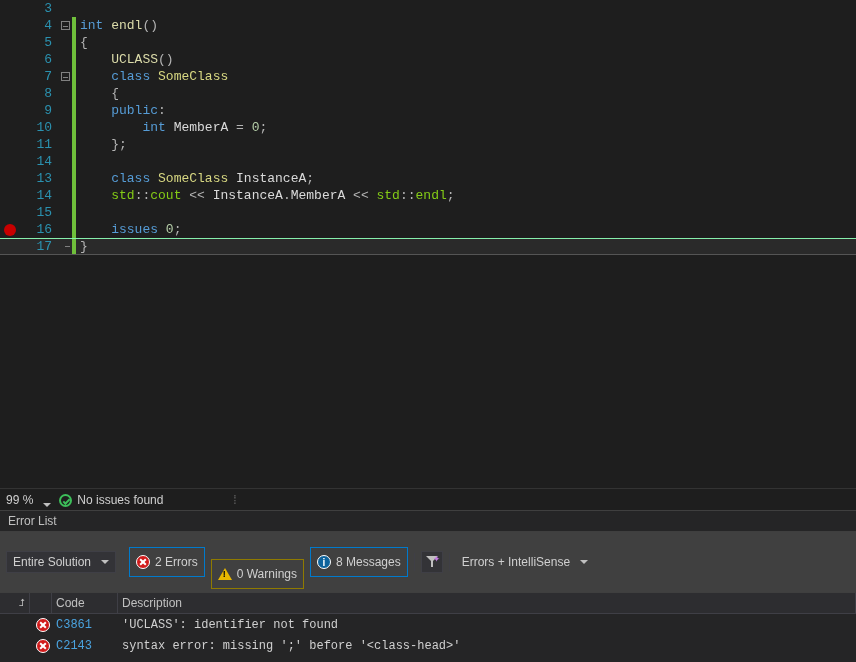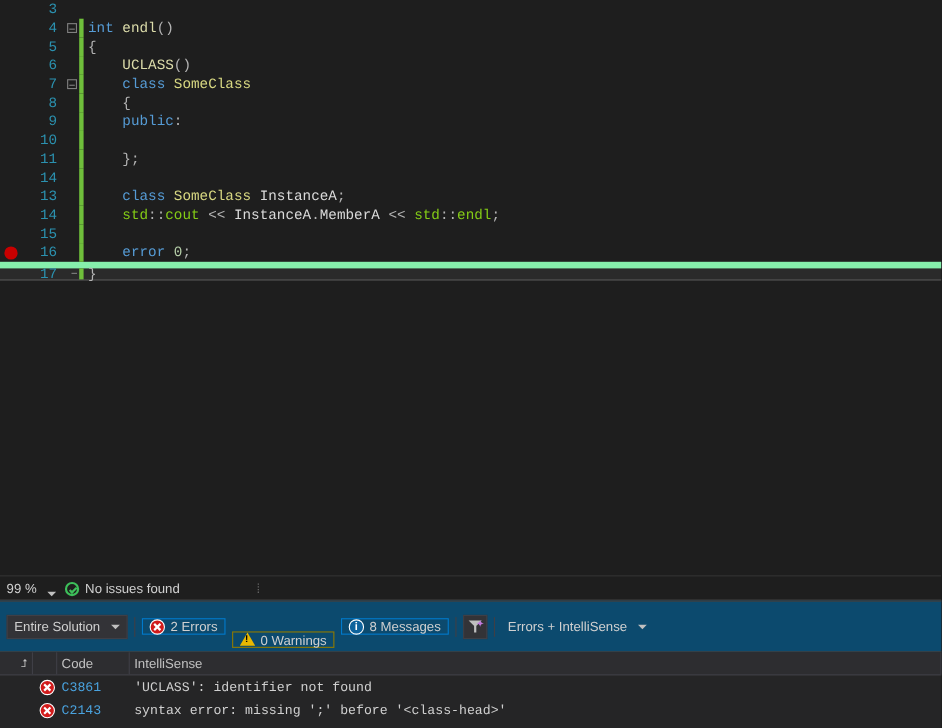"int MemberA = 0;" div.code-text { html: none -> <div><span> </span><span>int </span><span>MemberA </span><span>= </span><span>0</span><span>;</span></div> }
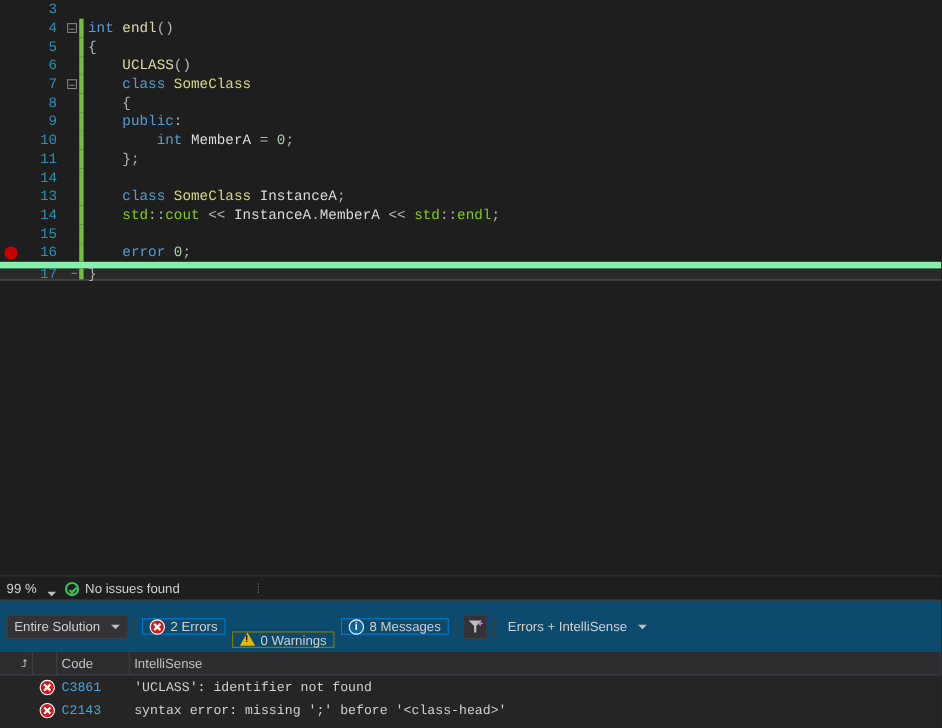"error" span.tk-keyword { text: error -> issues }
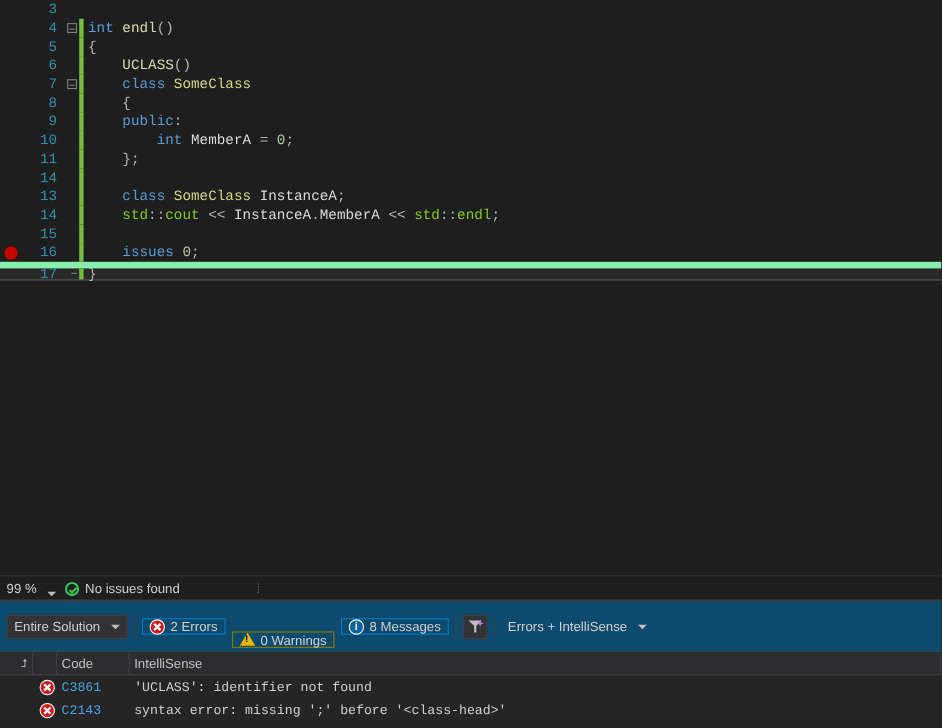"17" .line.current { border-top: 6px solid #86efac -> 1px solid #86efac }
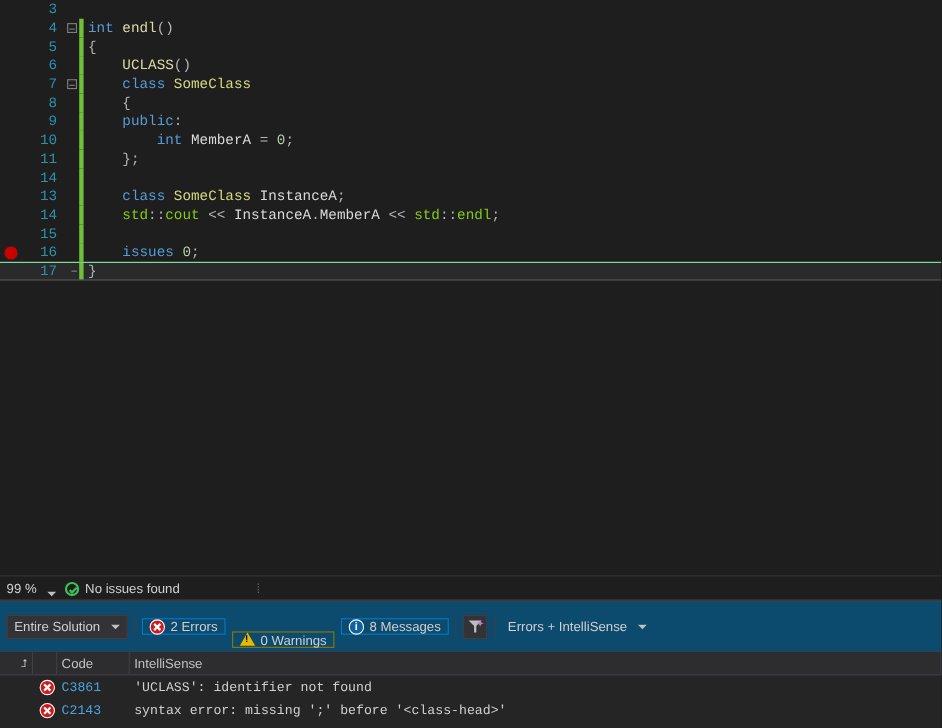"Error List" div.panel-title { html: none -> <div>Error List</div> }
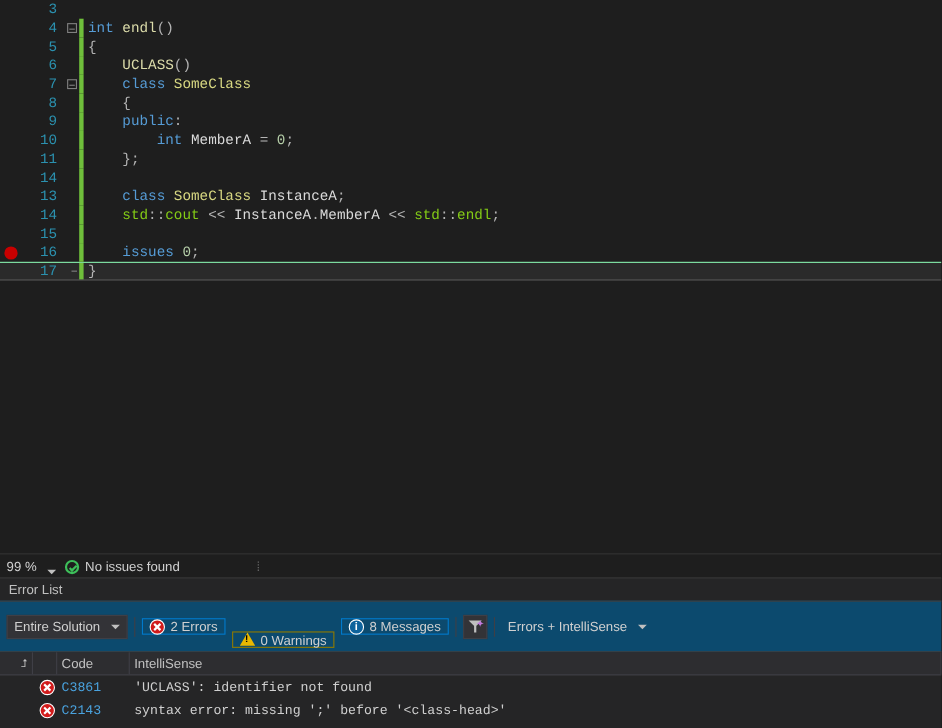"Entire Solution" .toolbar { background: #0c4a6e -> #404040 }
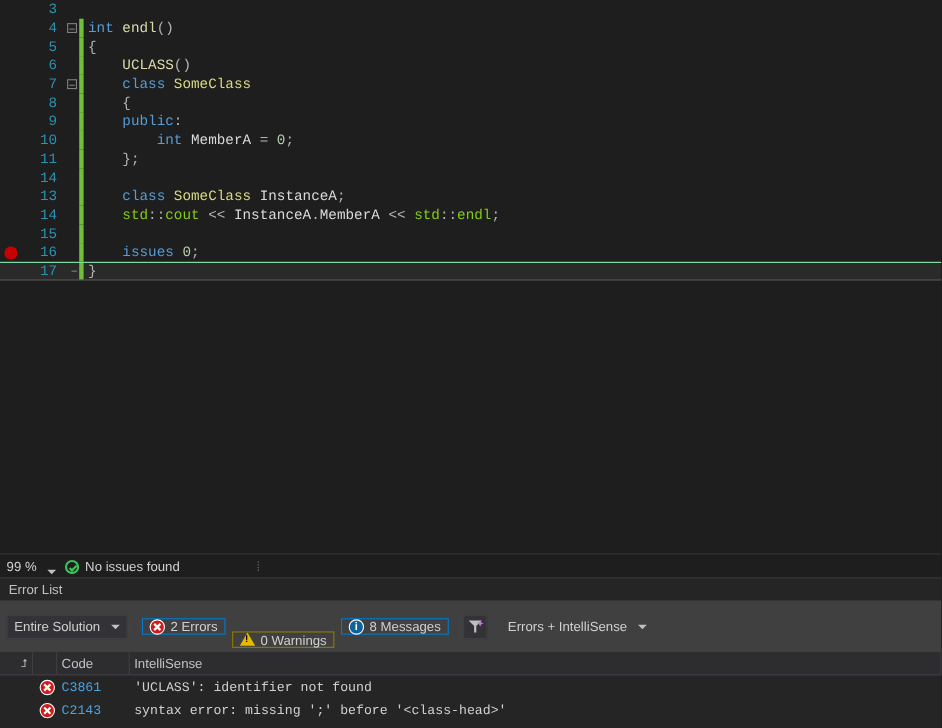"2 Errors" .tb-chip { align-items: none -> center; height: 15px -> 30px }
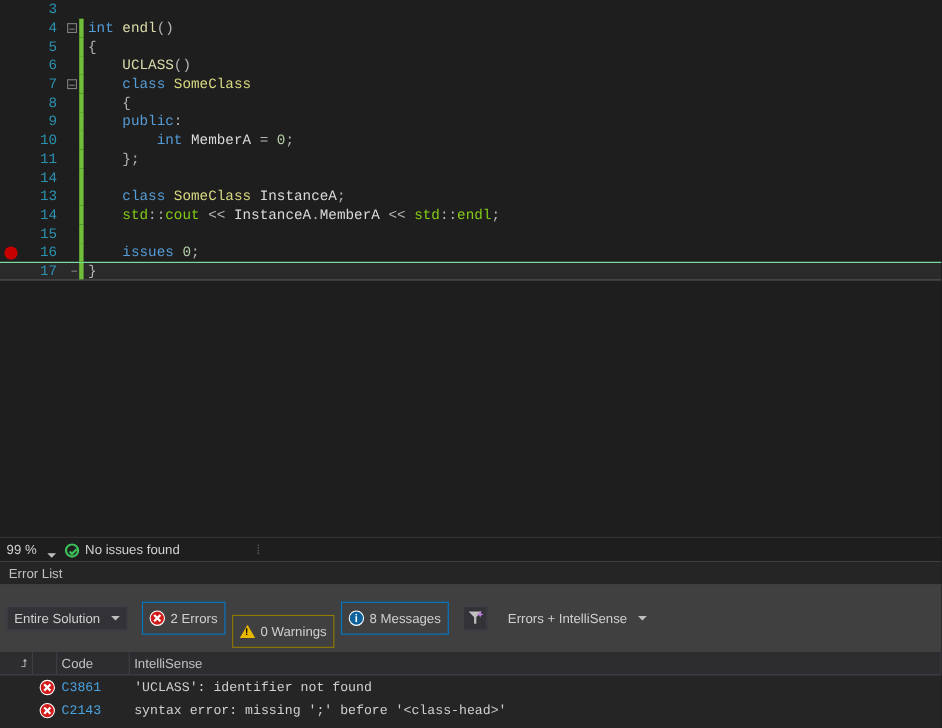"IntelliSense" div { text: IntelliSense -> Description }
